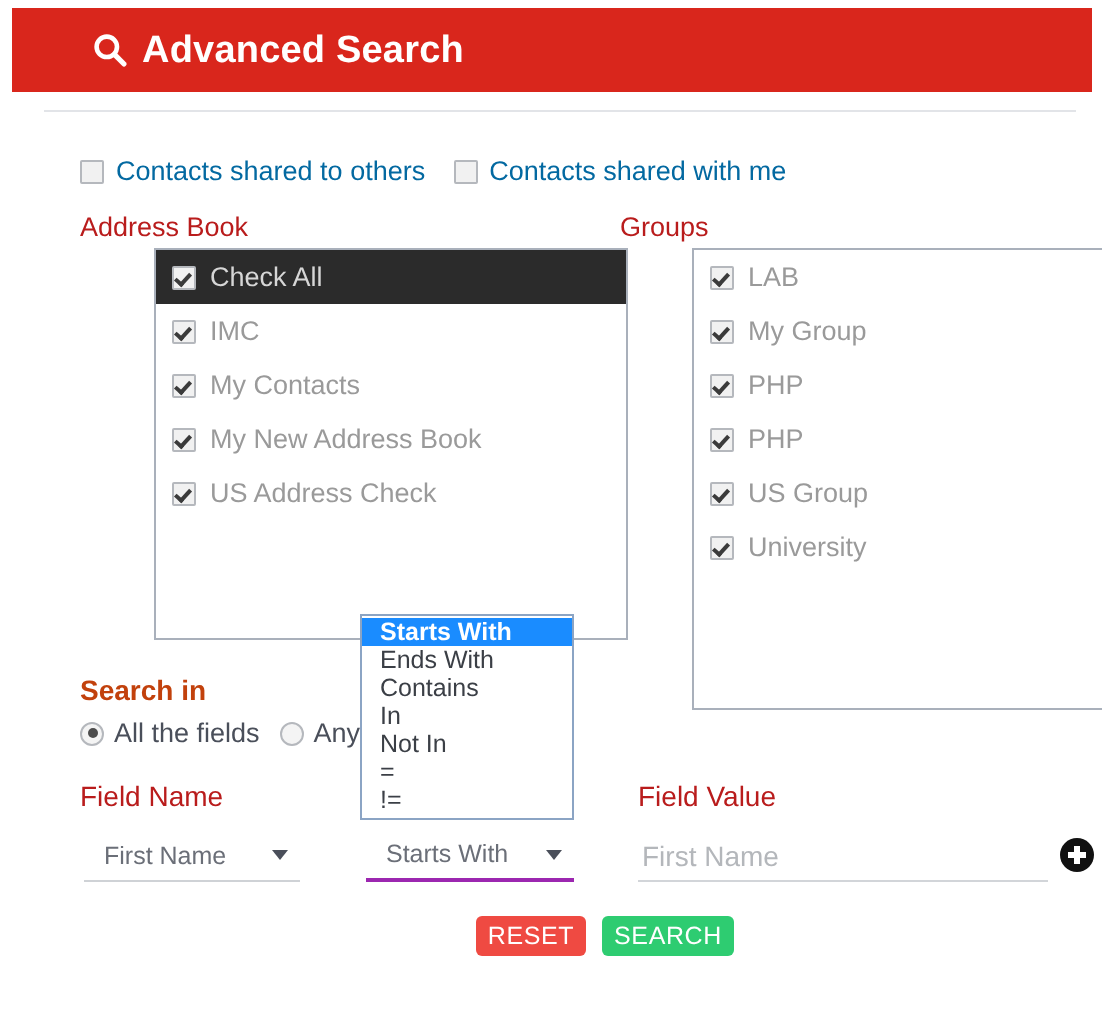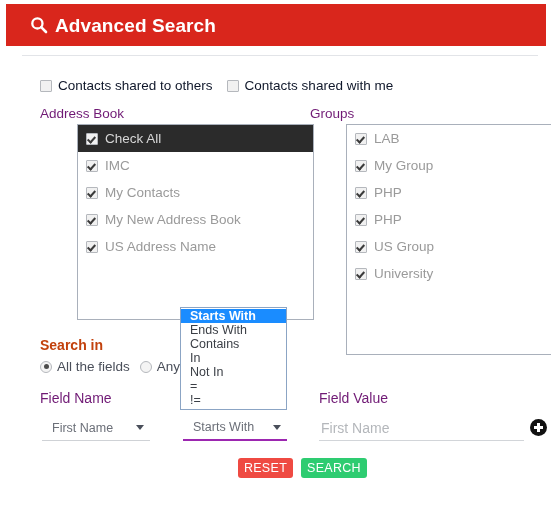"Advanced Search" #header-bar { padding-left: 24px -> 40px }
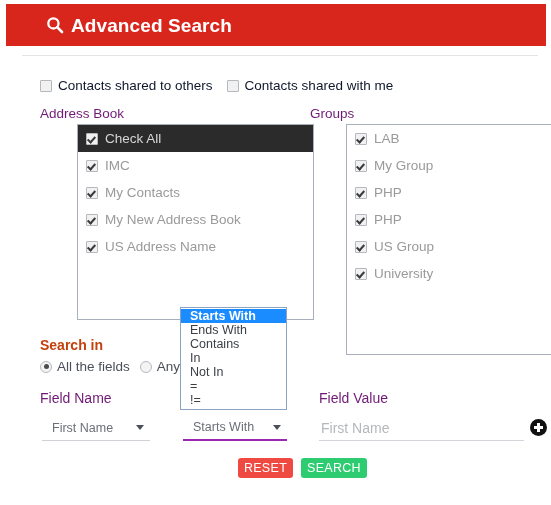"Contacts shared to others" #shared-row { color: #0f172a -> #0369a1 }
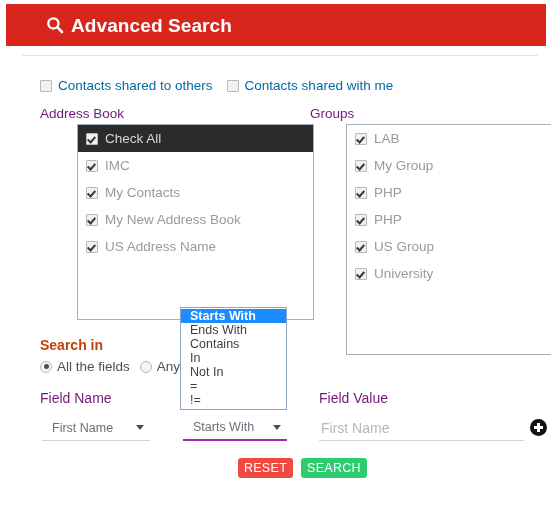"Address Book" .section-label { color: #701a75 -> #b91c1c }
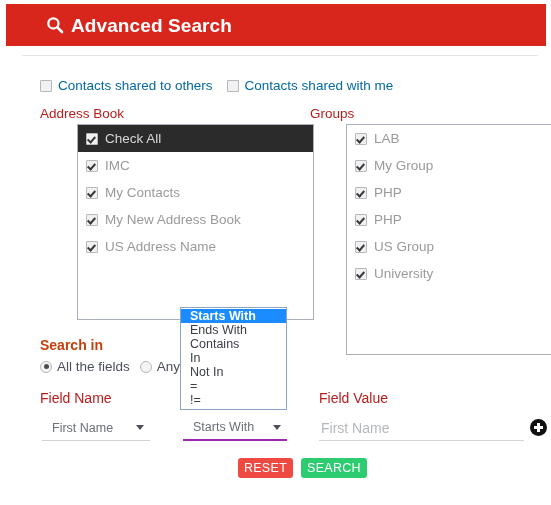"US Address Name" span { text: Name -> Check }
